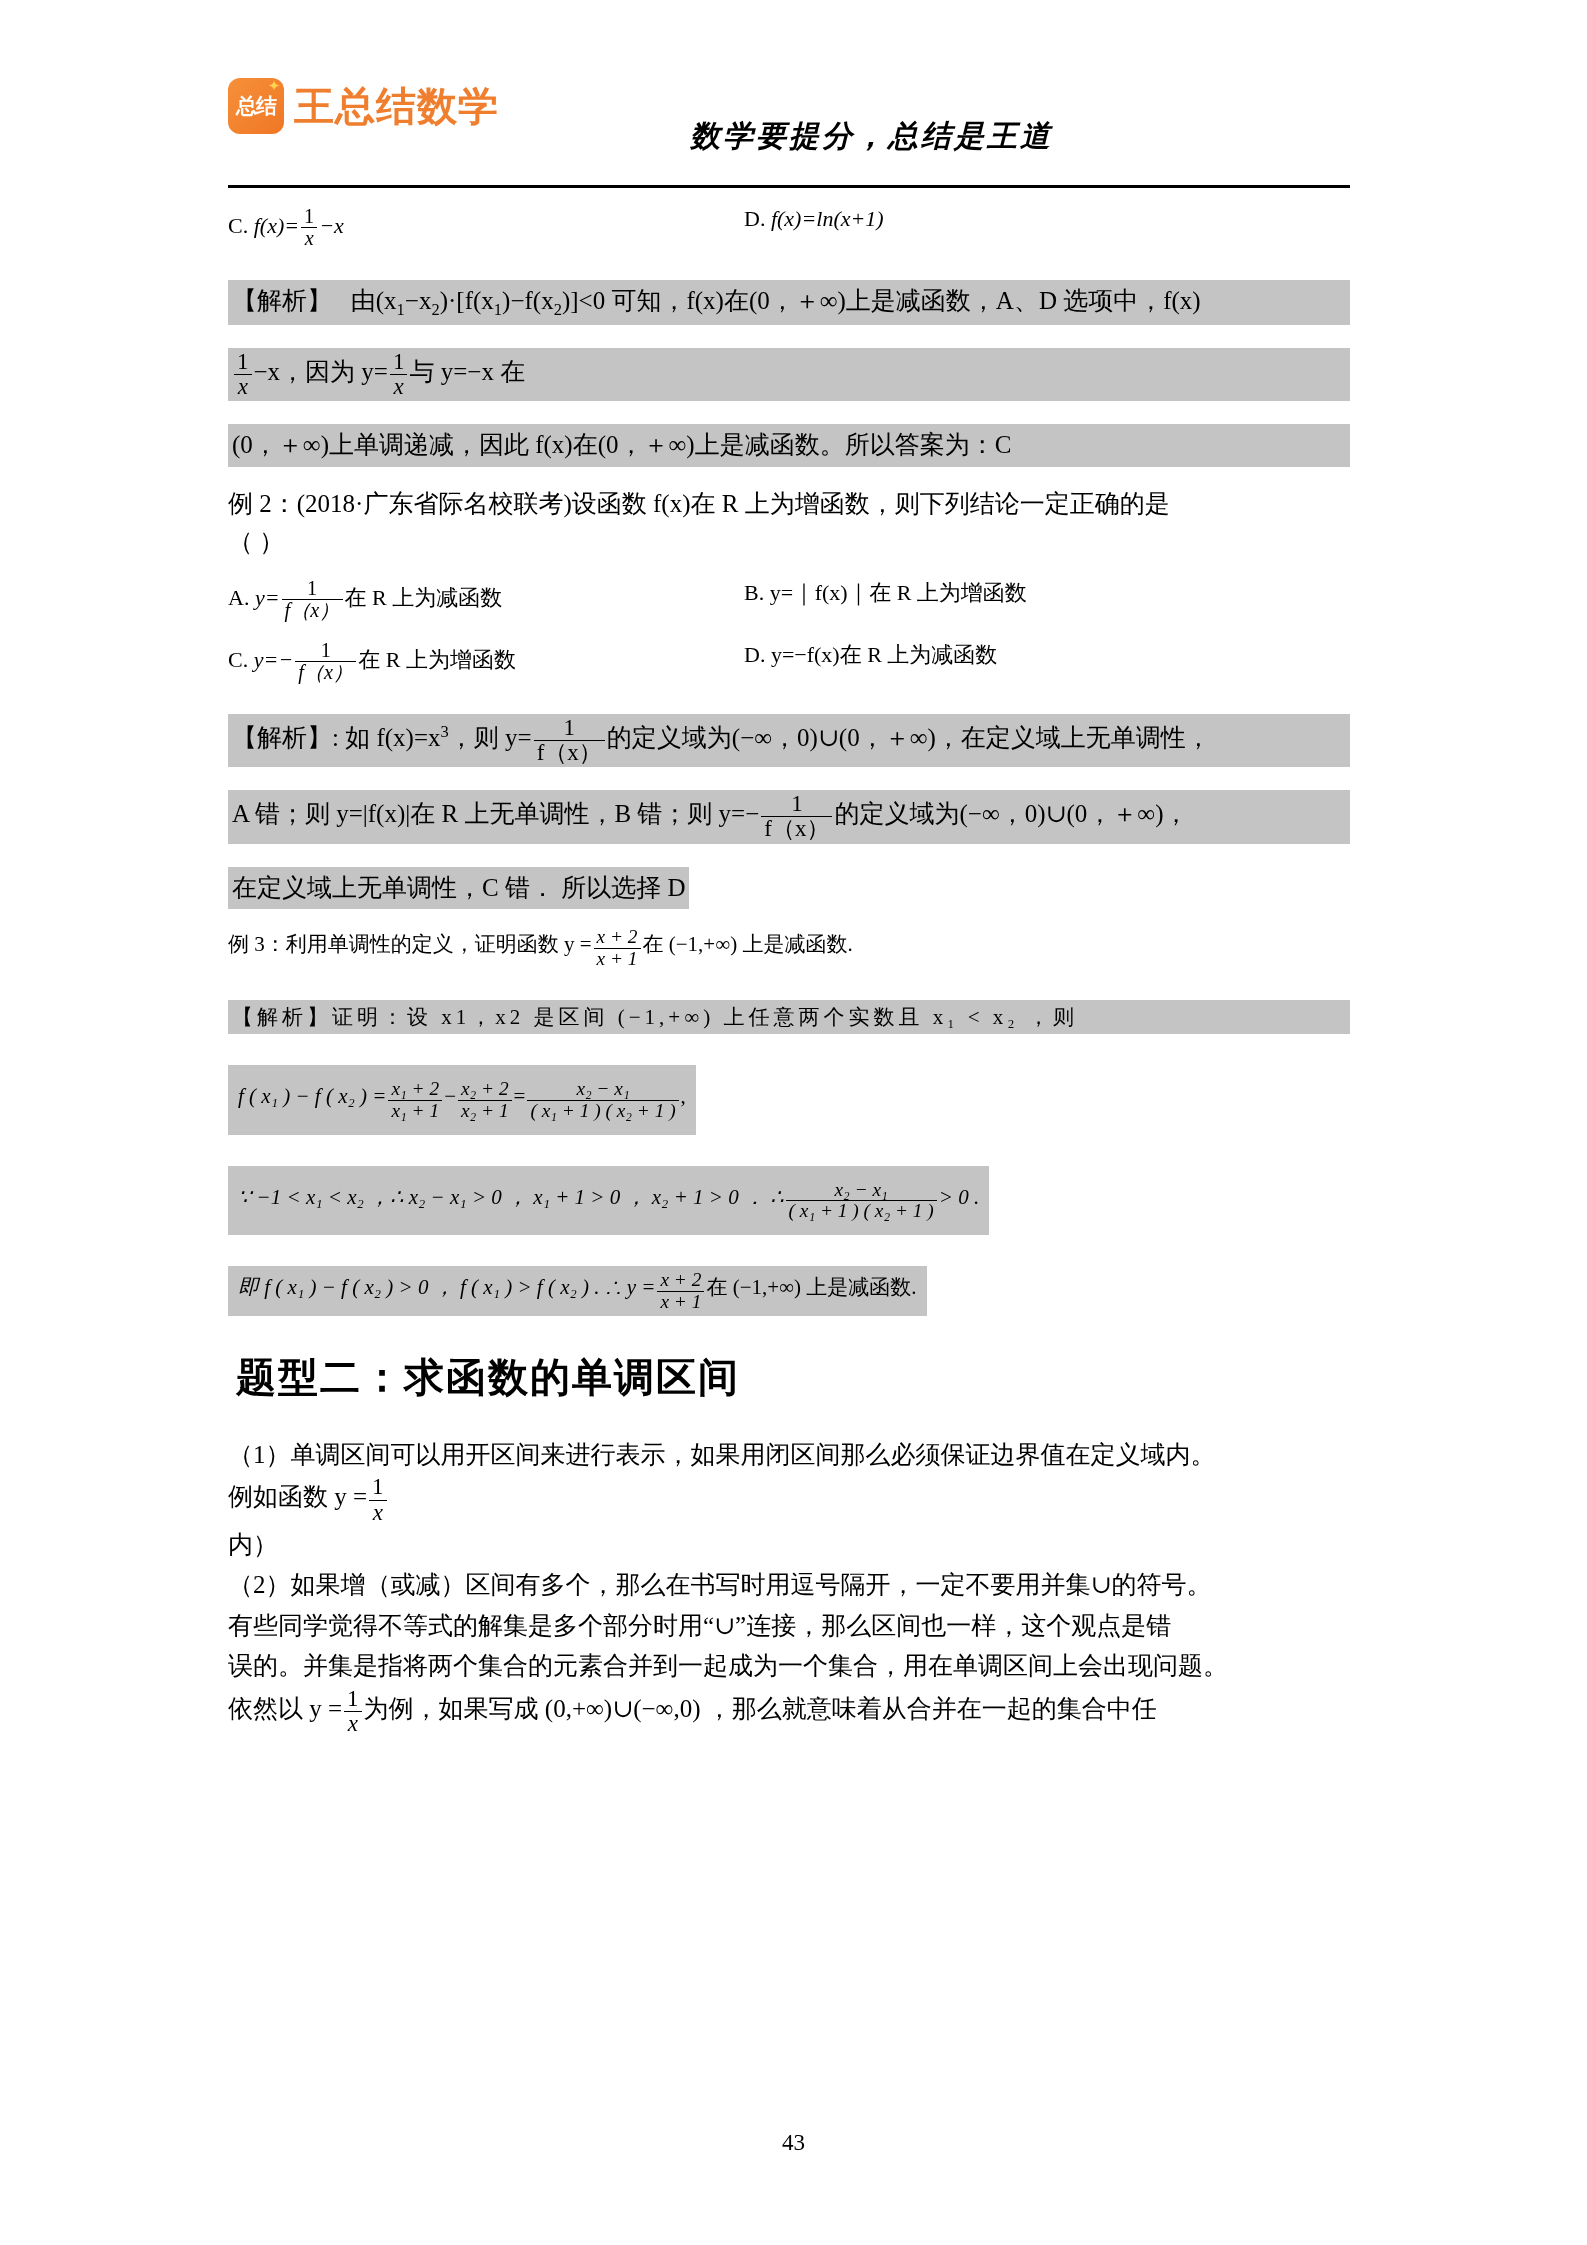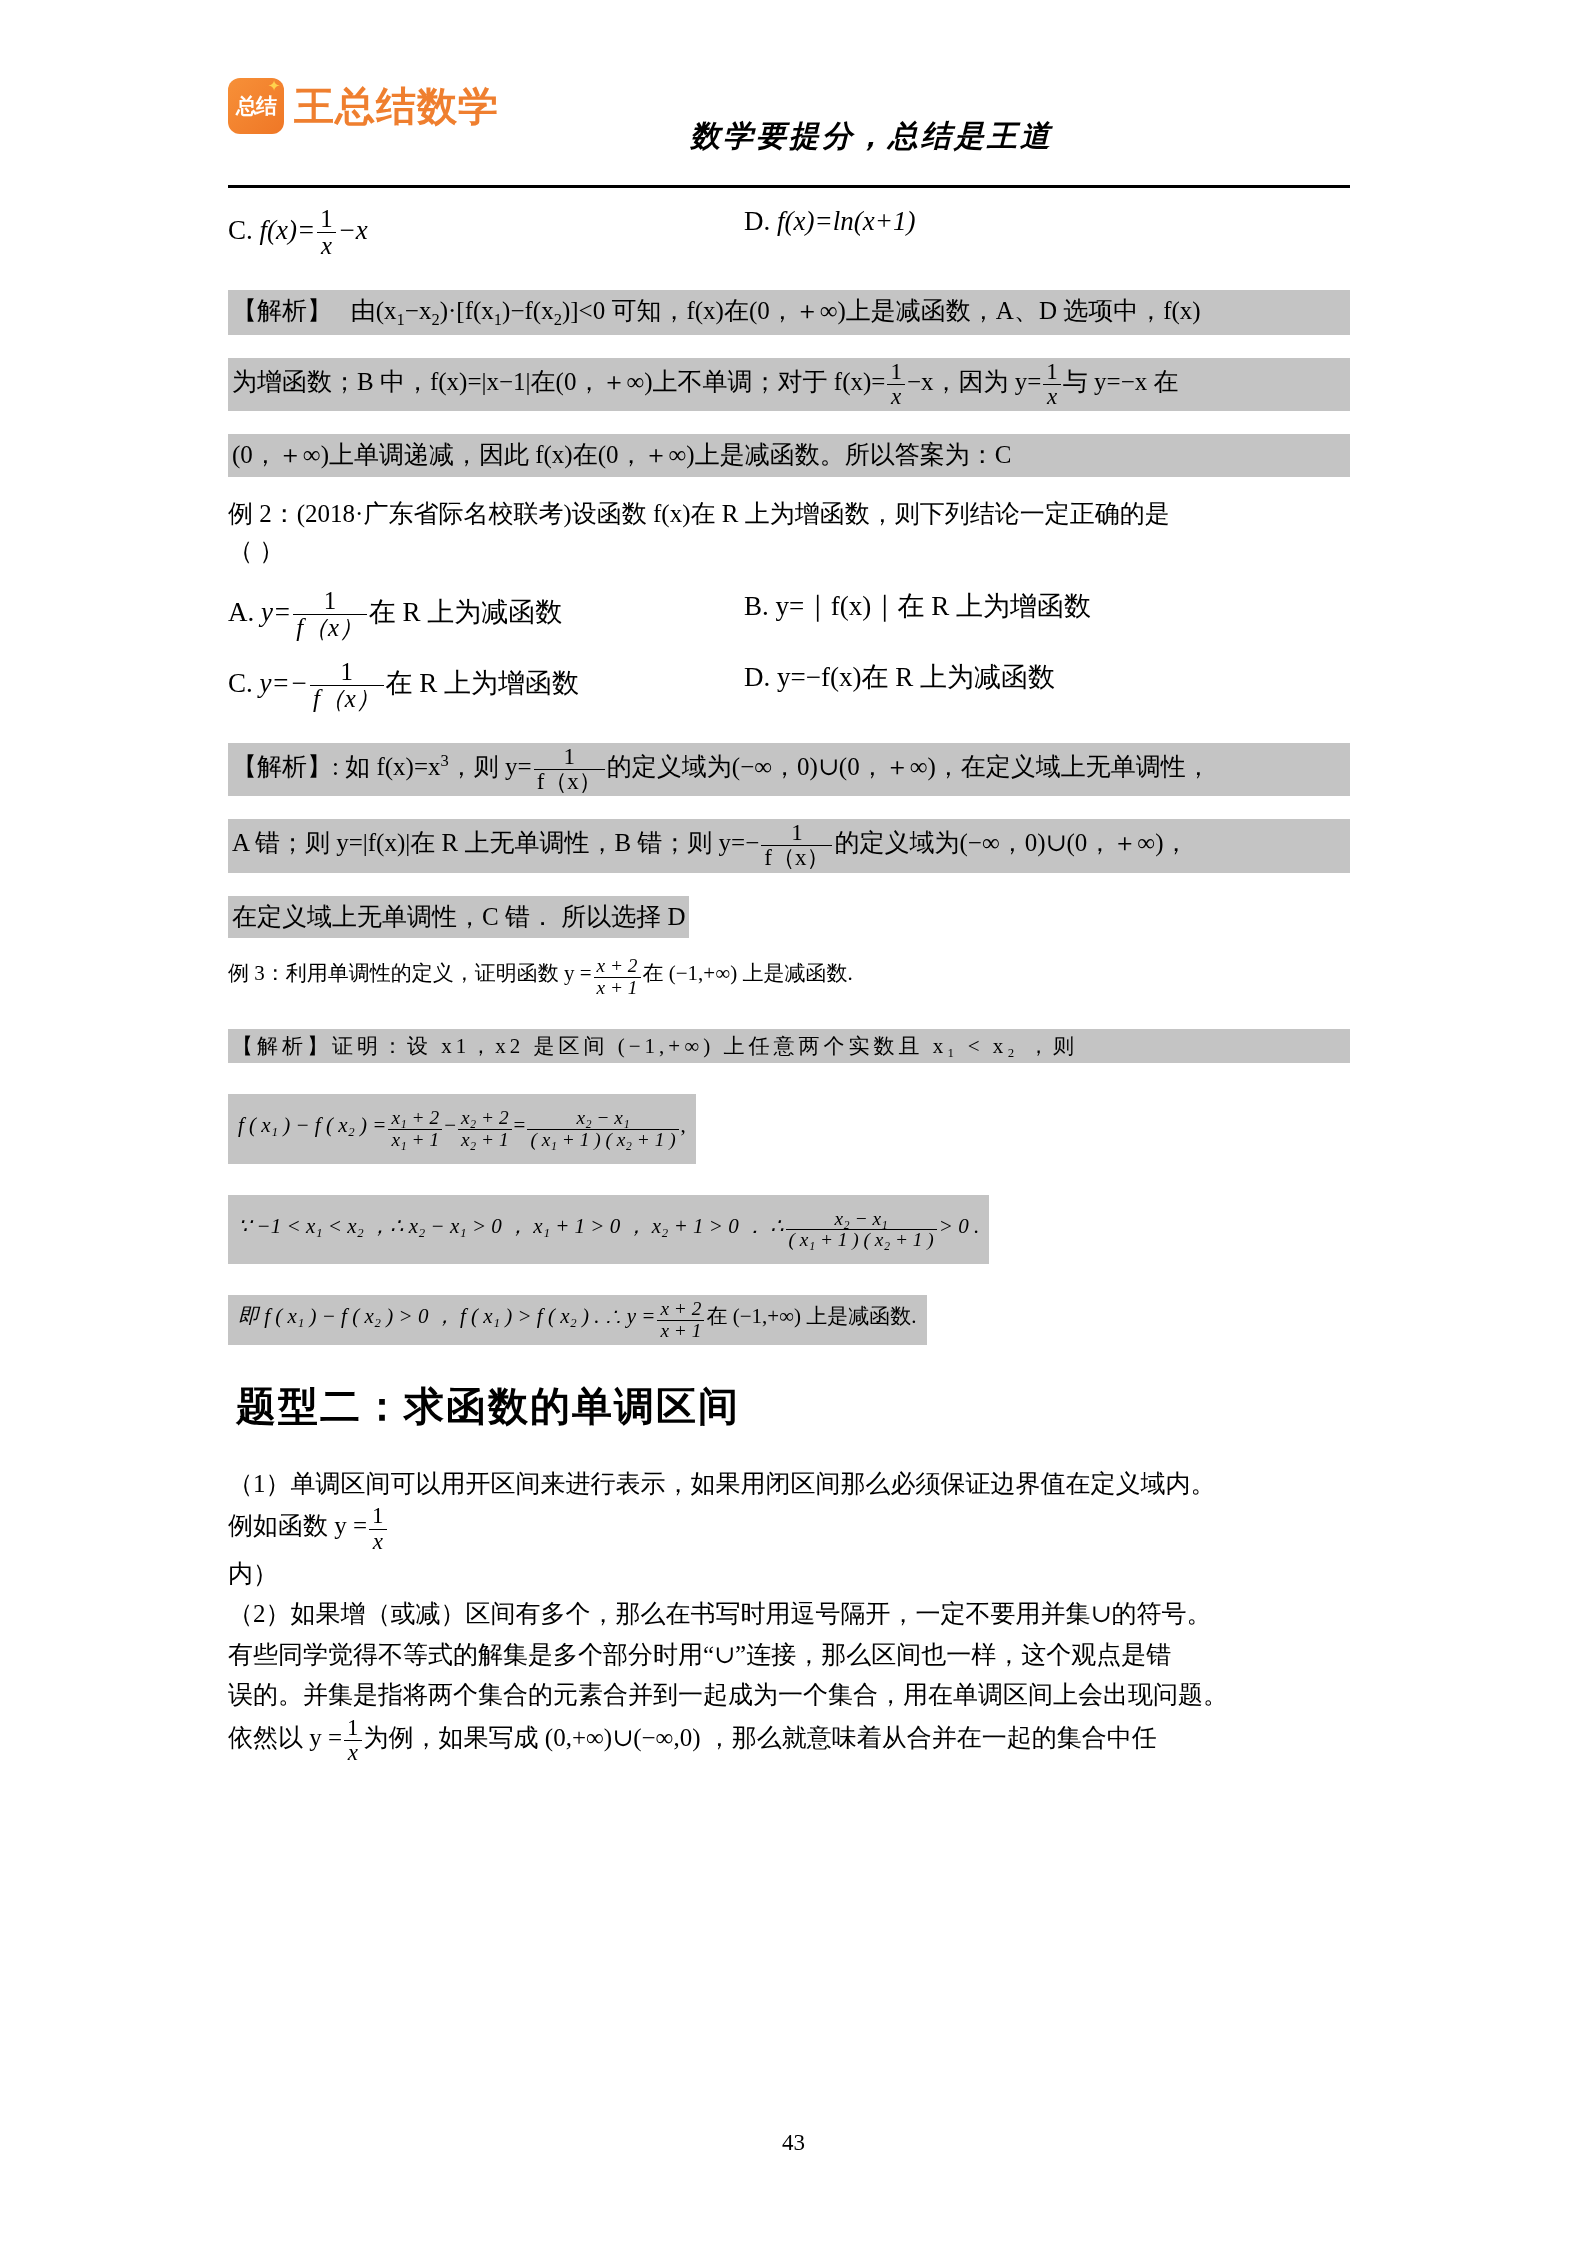"C. f(x)=" .opts { font-size: 27px -> 22px }
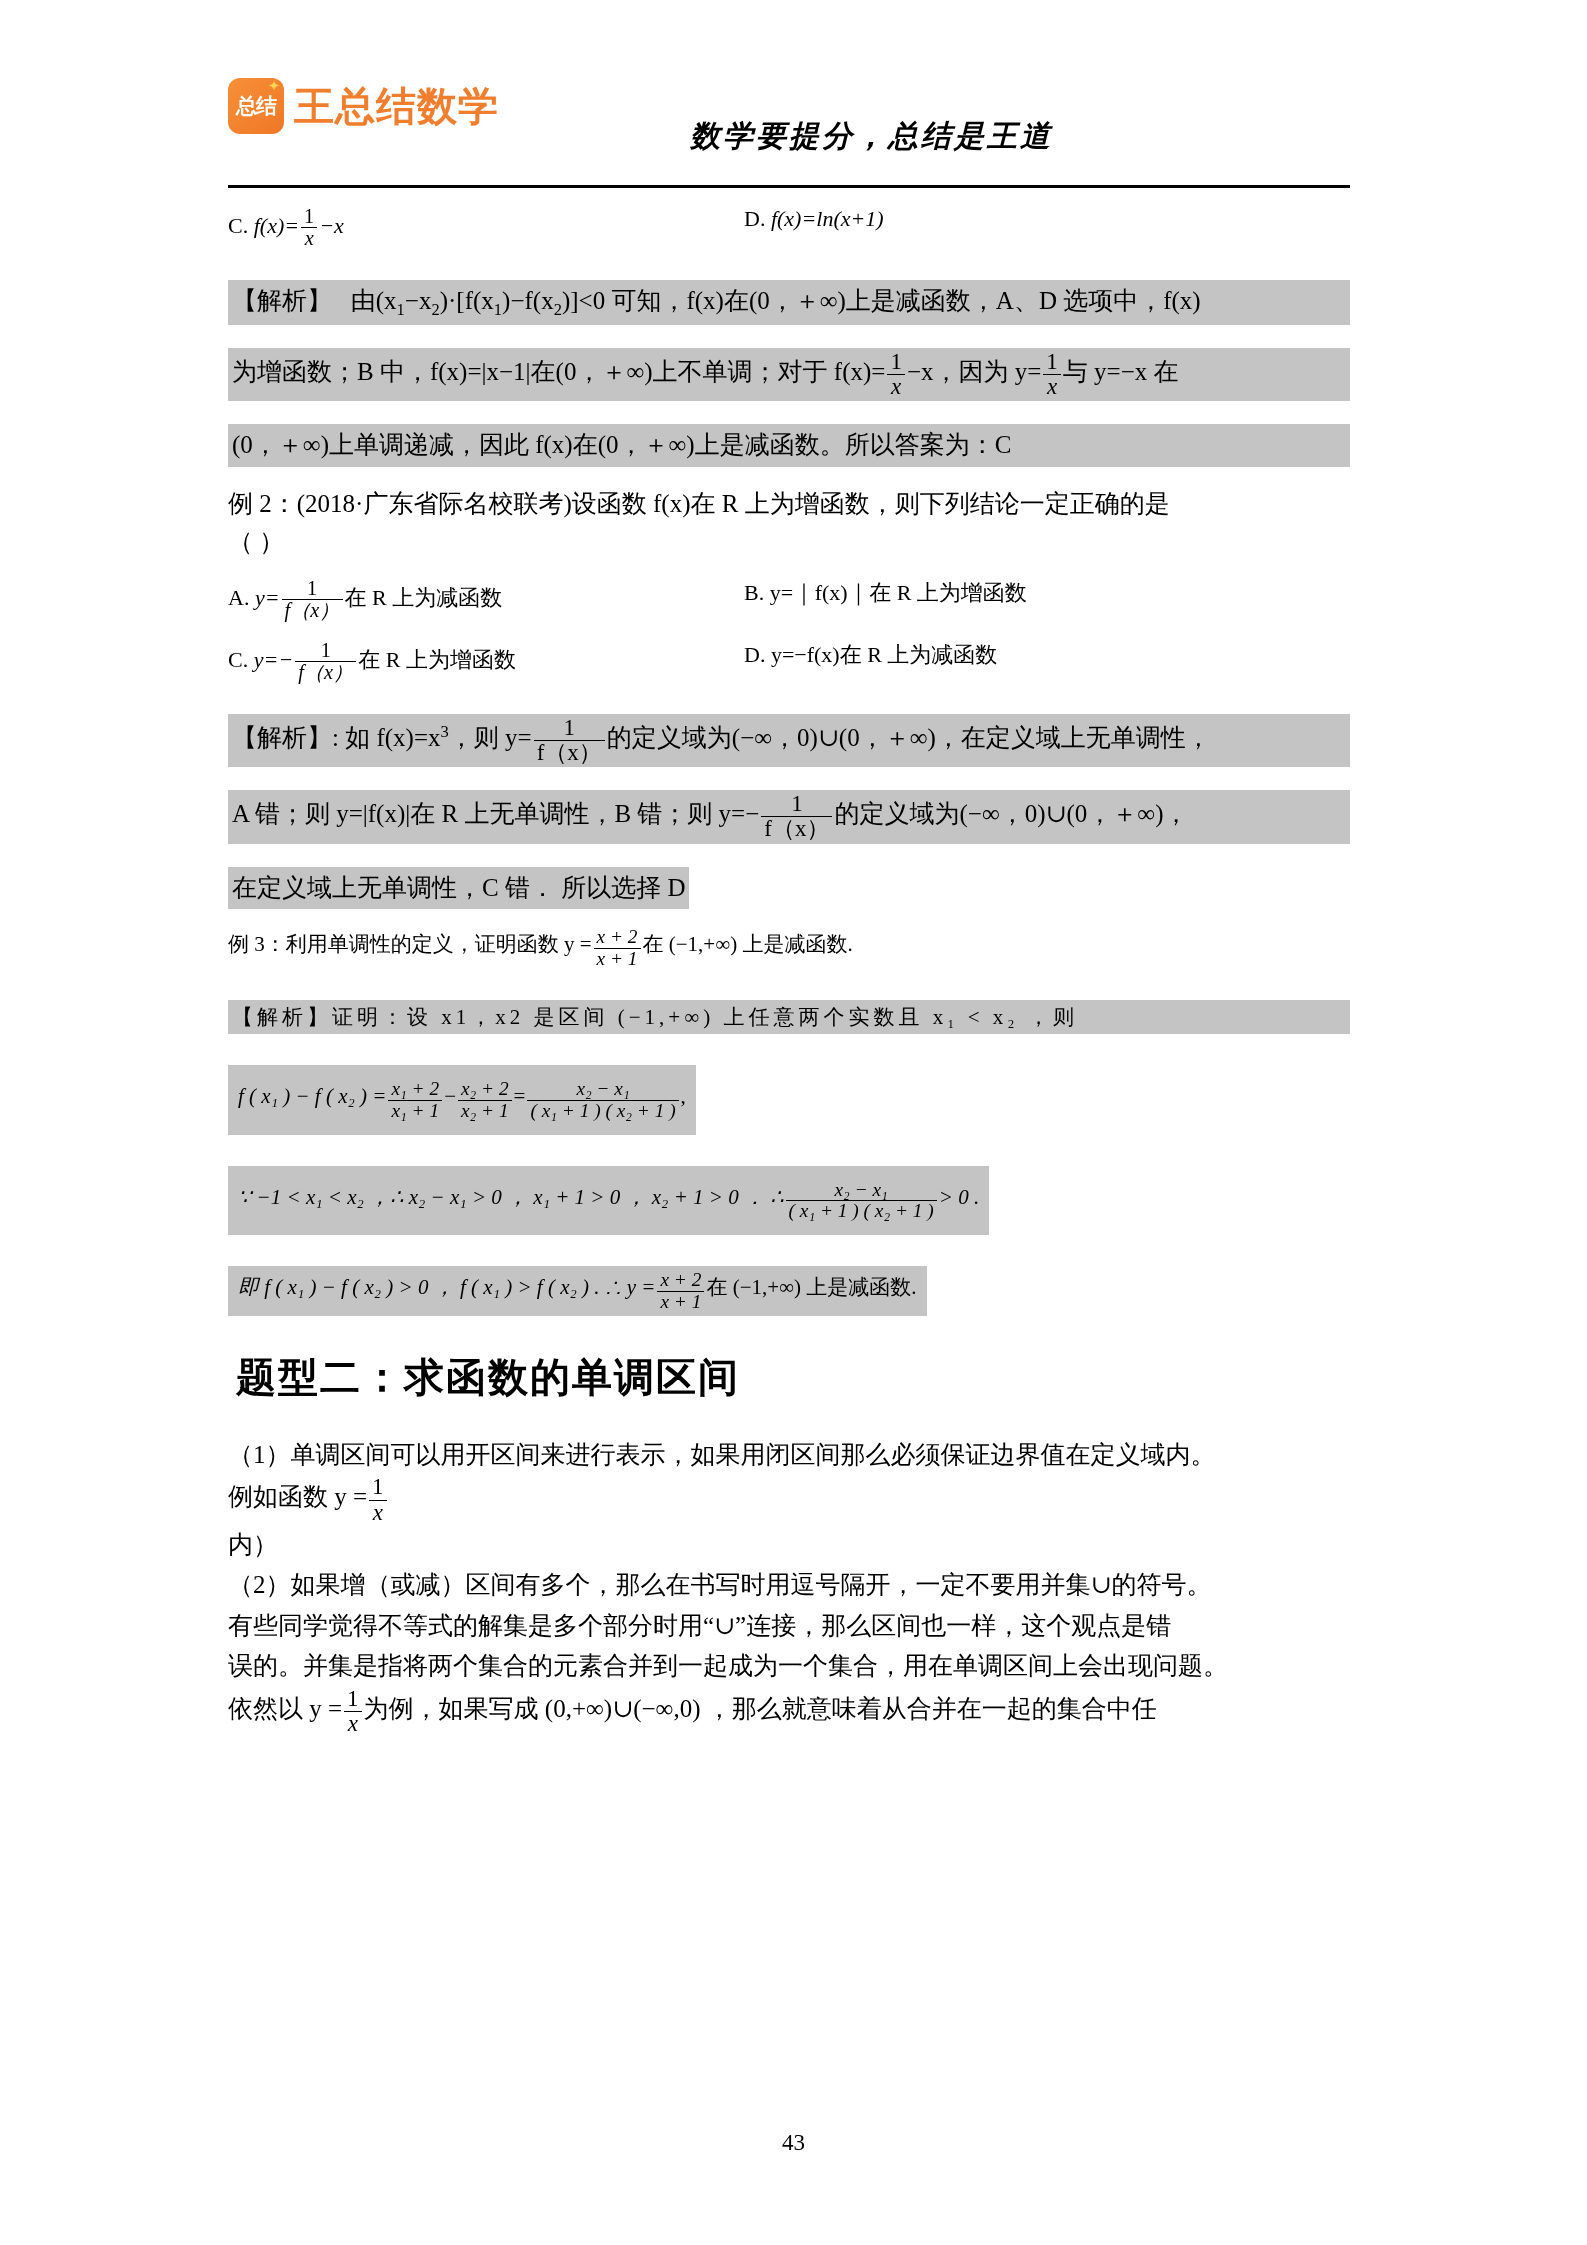"为增函数；B 中，f(x)=|x−1|在(0，＋∞)上不单调；对于 f(x)=" span { html: <span>为增函数；B 中，f(x)=|x−1|在(0，＋∞)上不单调；对于 f(x)=</span> -> none }
